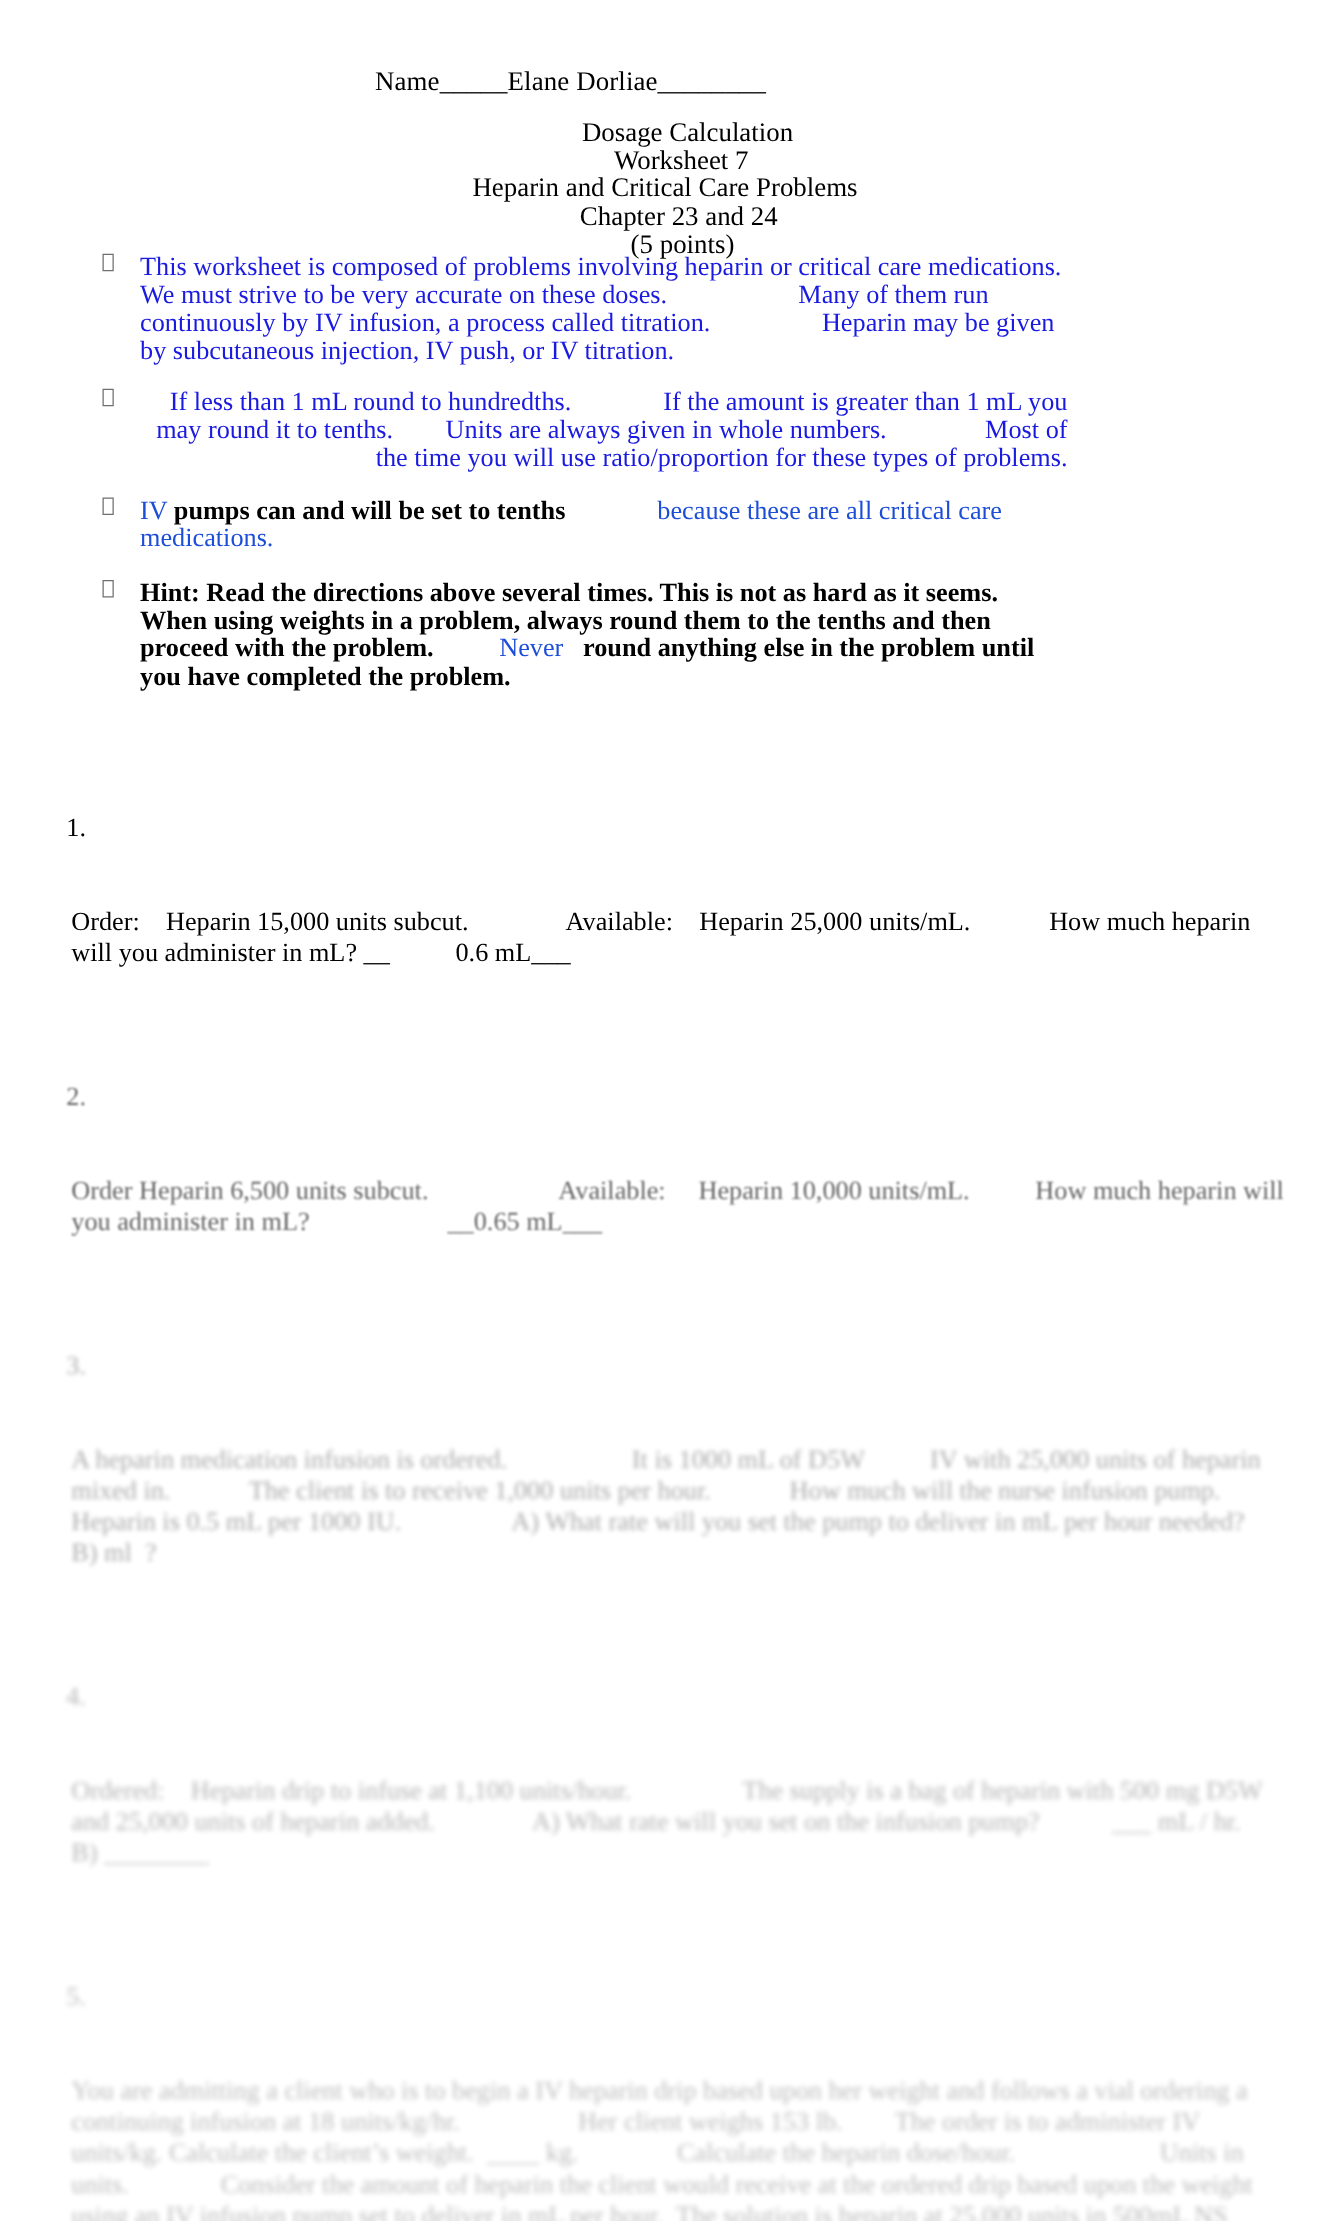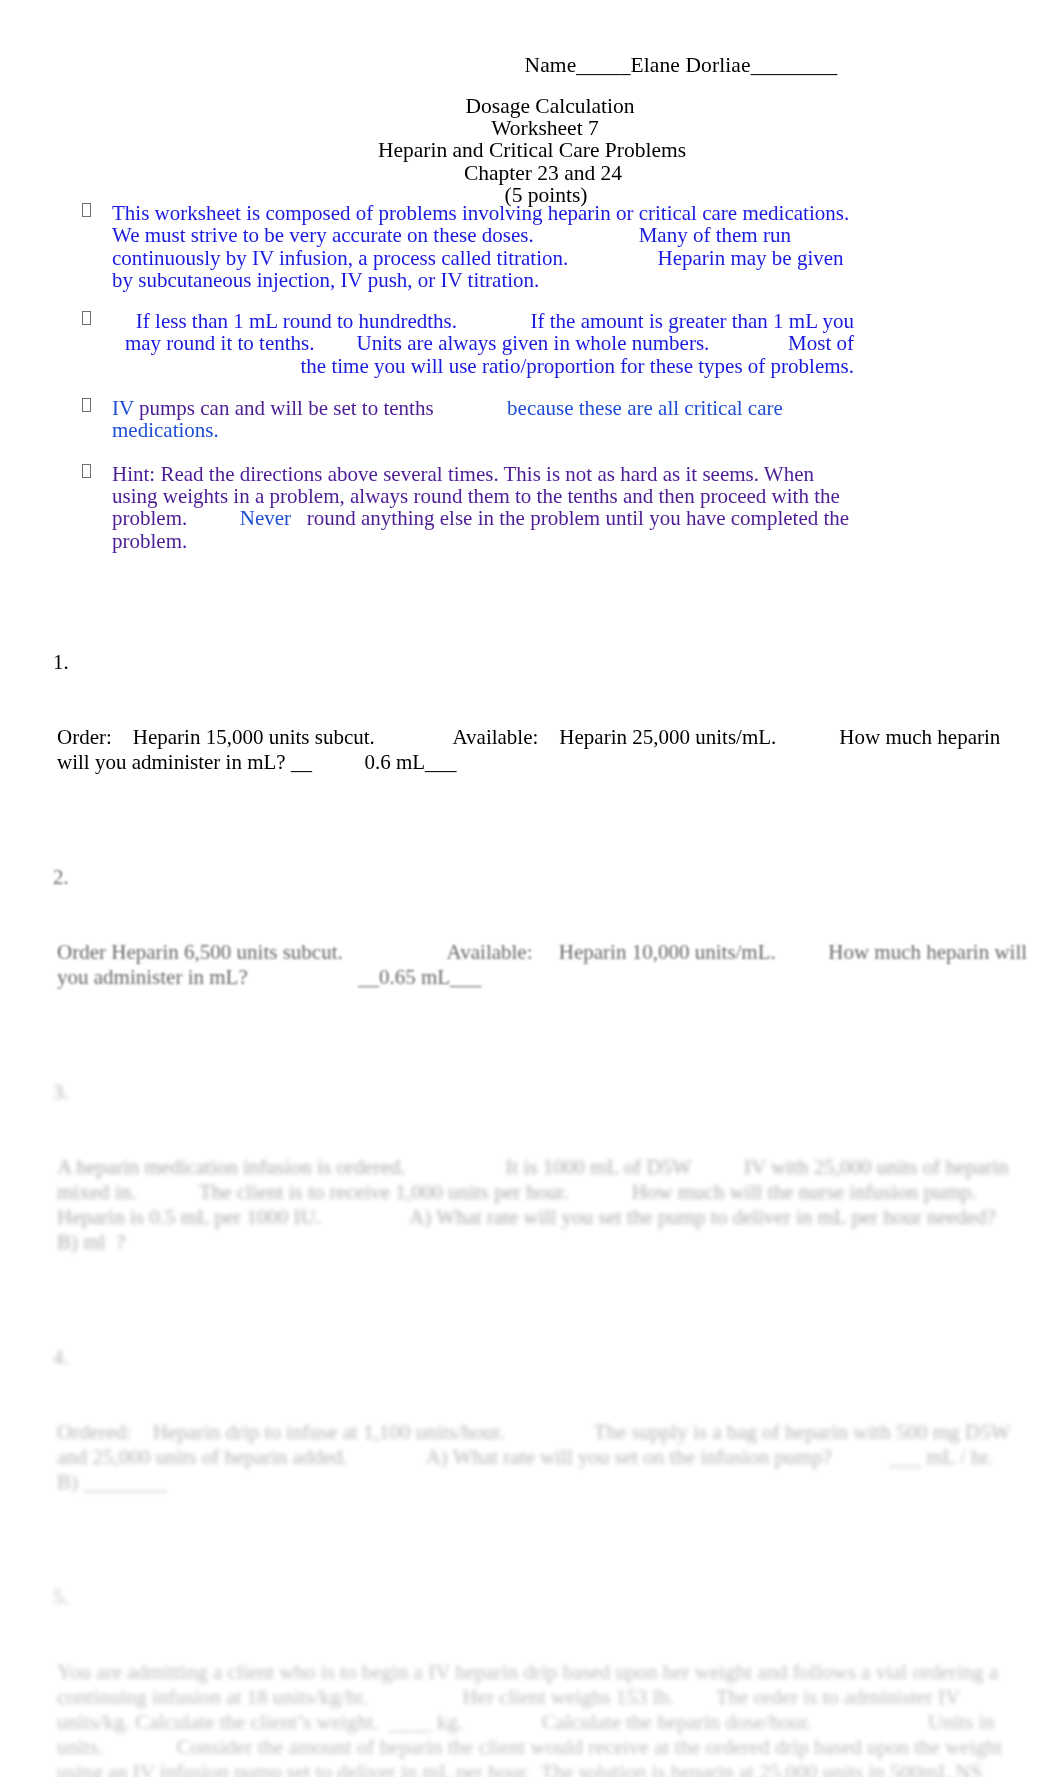"Name_____Elane Dorliae________" .name-line { text-align: center -> none }
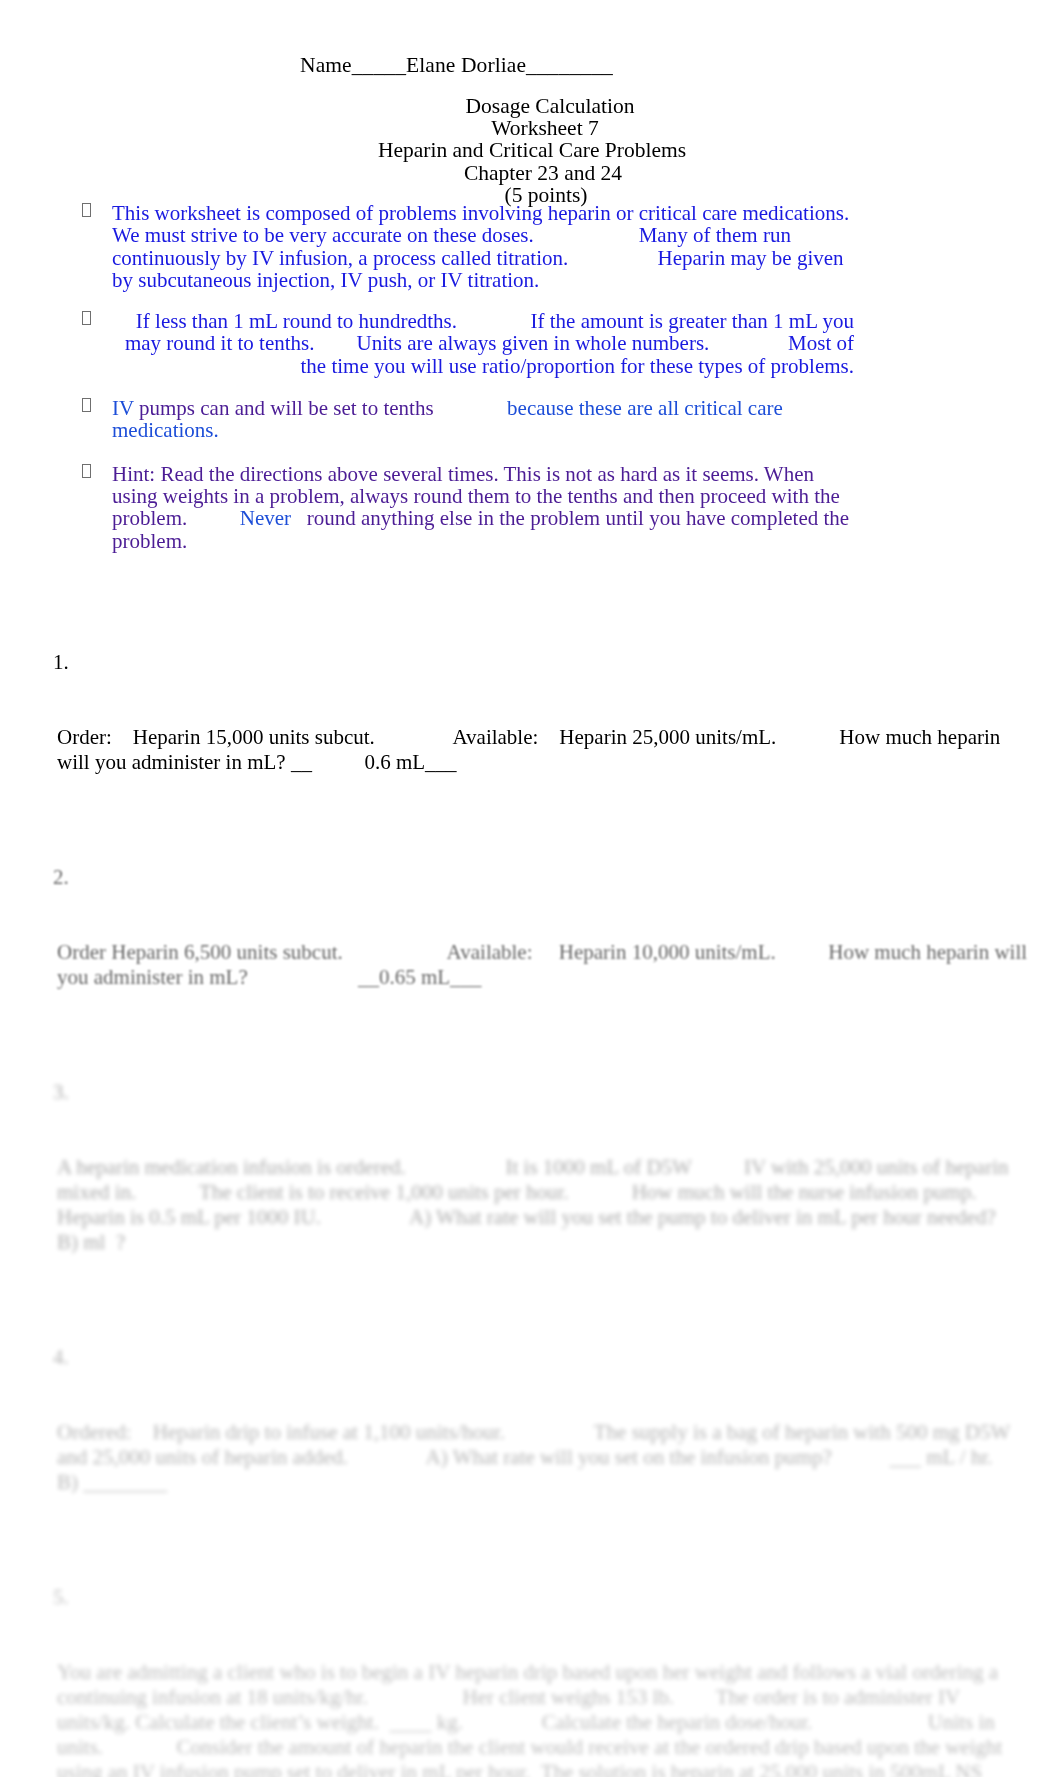"pumps can and will be" .red { color: #4c1d95 -> #000000; font-weight: none -> bold }
